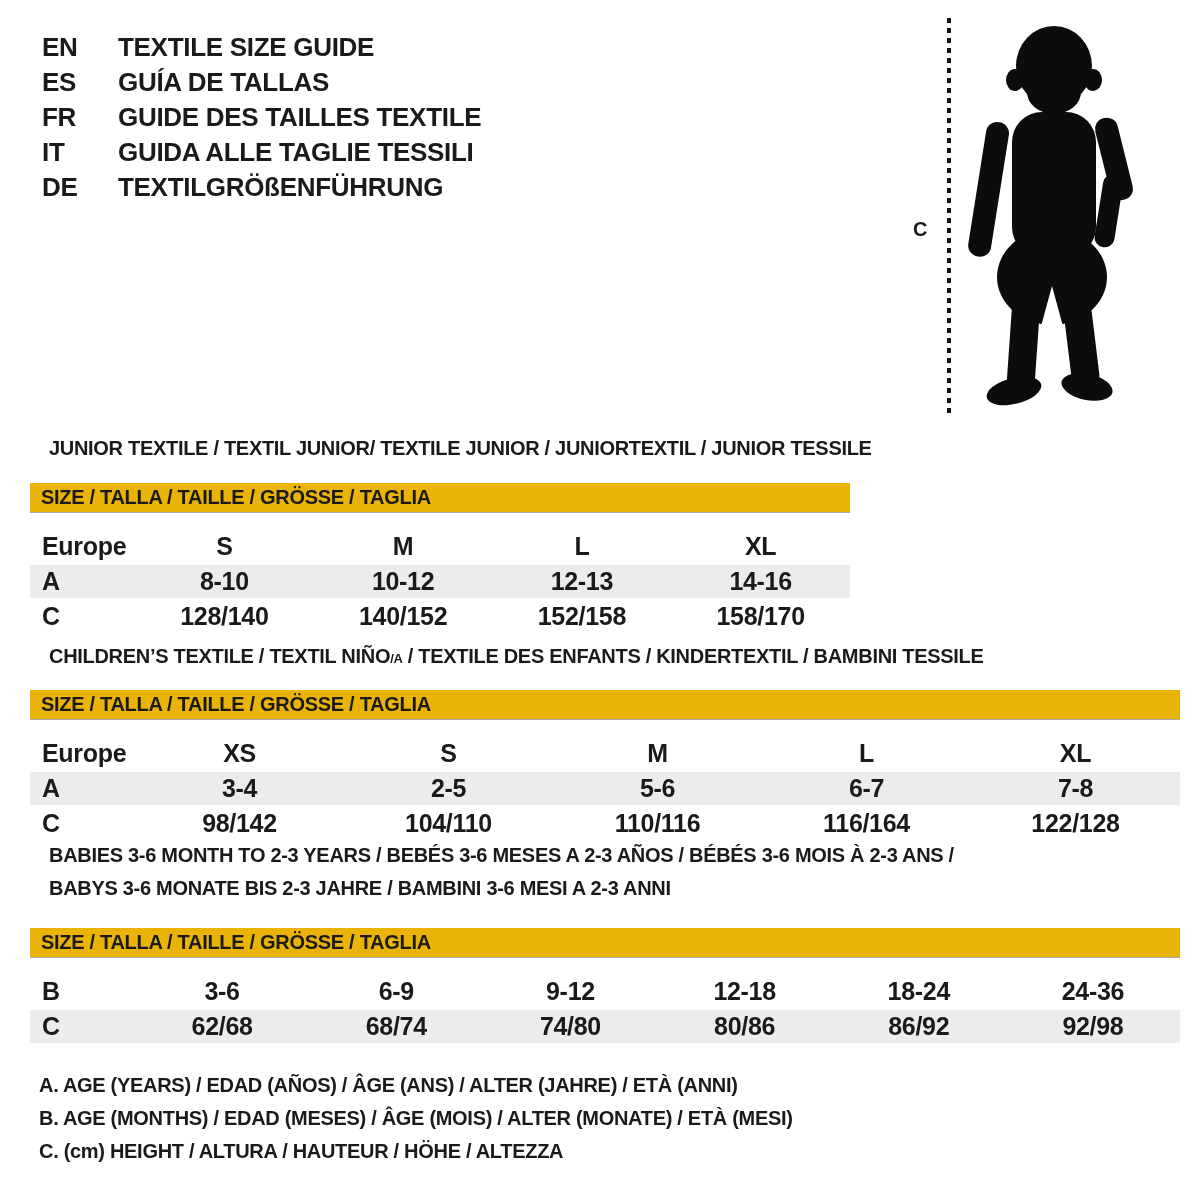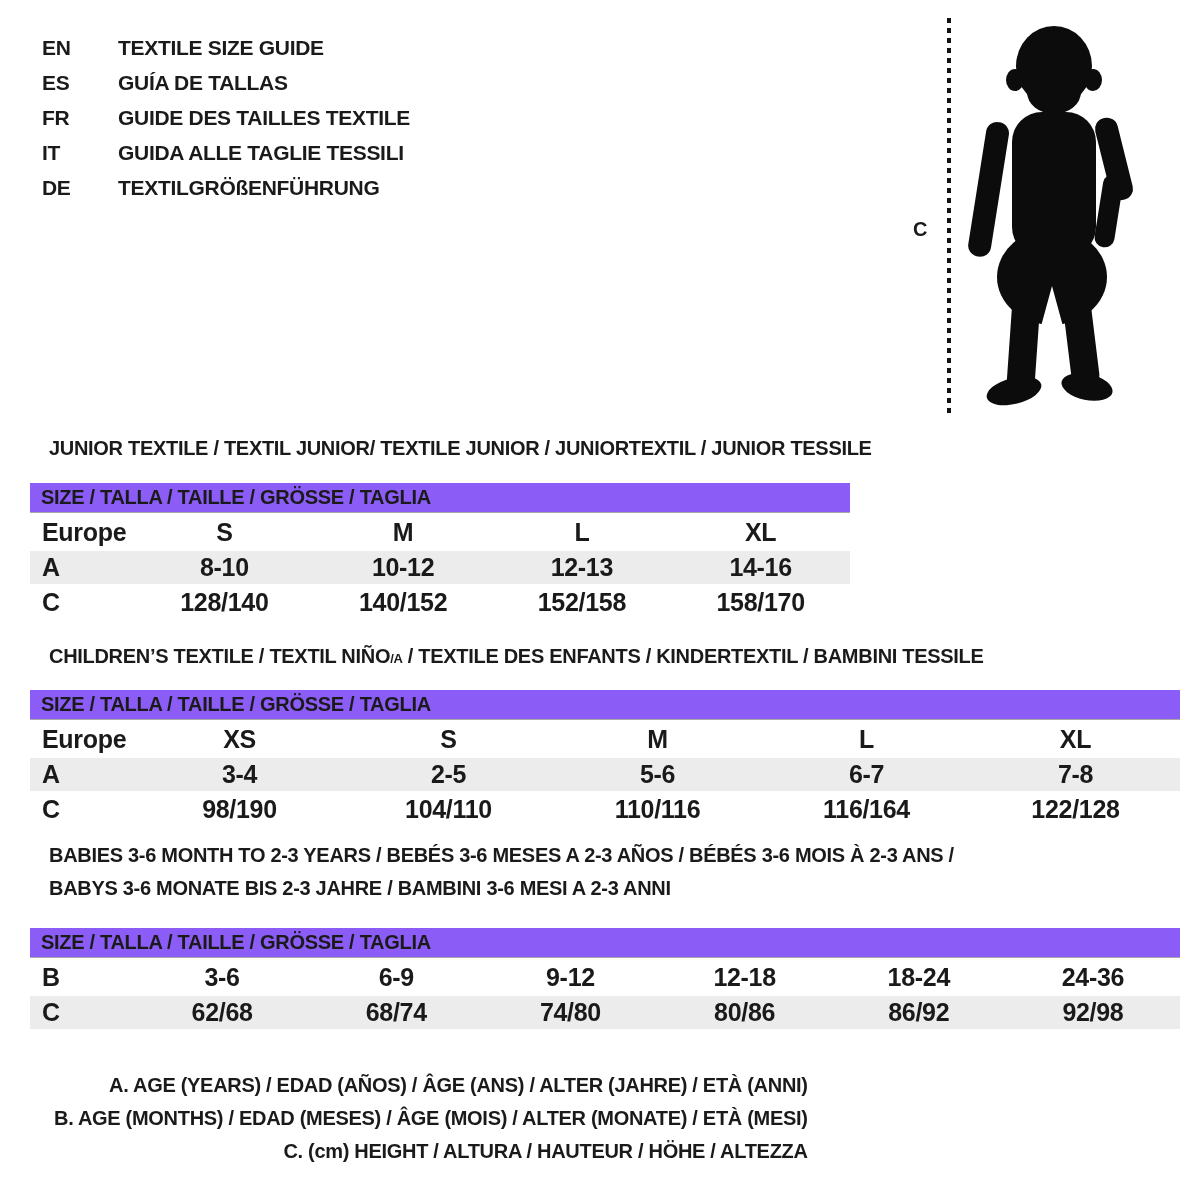"EN" .lang-row { font-size: 21px -> 26px }
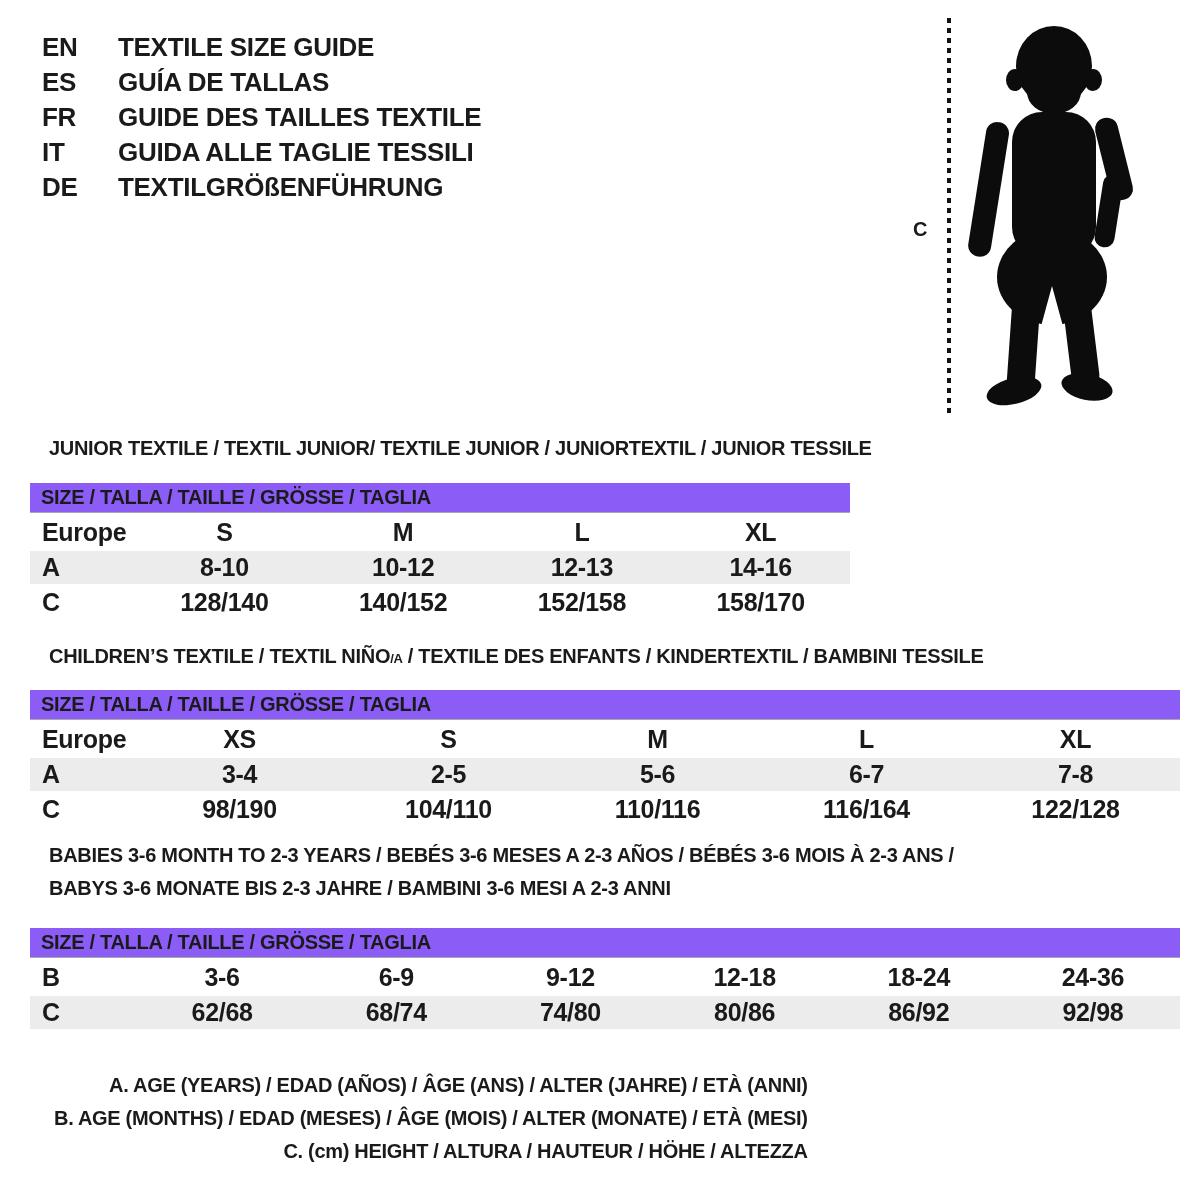"SIZE / TALLA / TAILLE" .size-bar { background: #8b5cf6 -> #eab308; margin-bottom: 3px -> 17px }
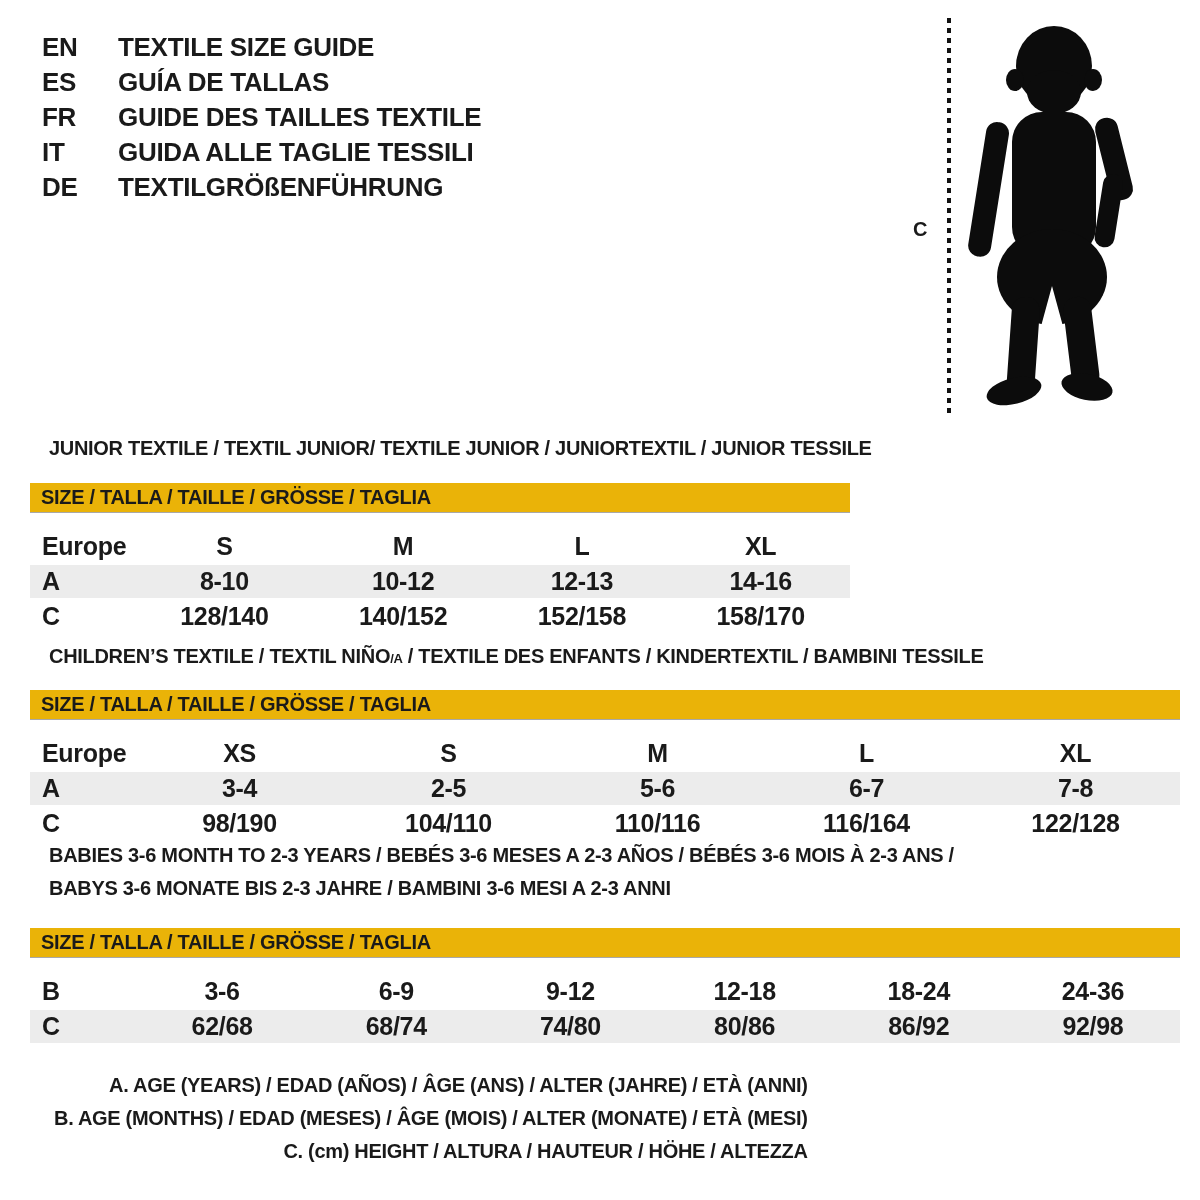"98/190" span.cv { text: 98/190 -> 98/142 }
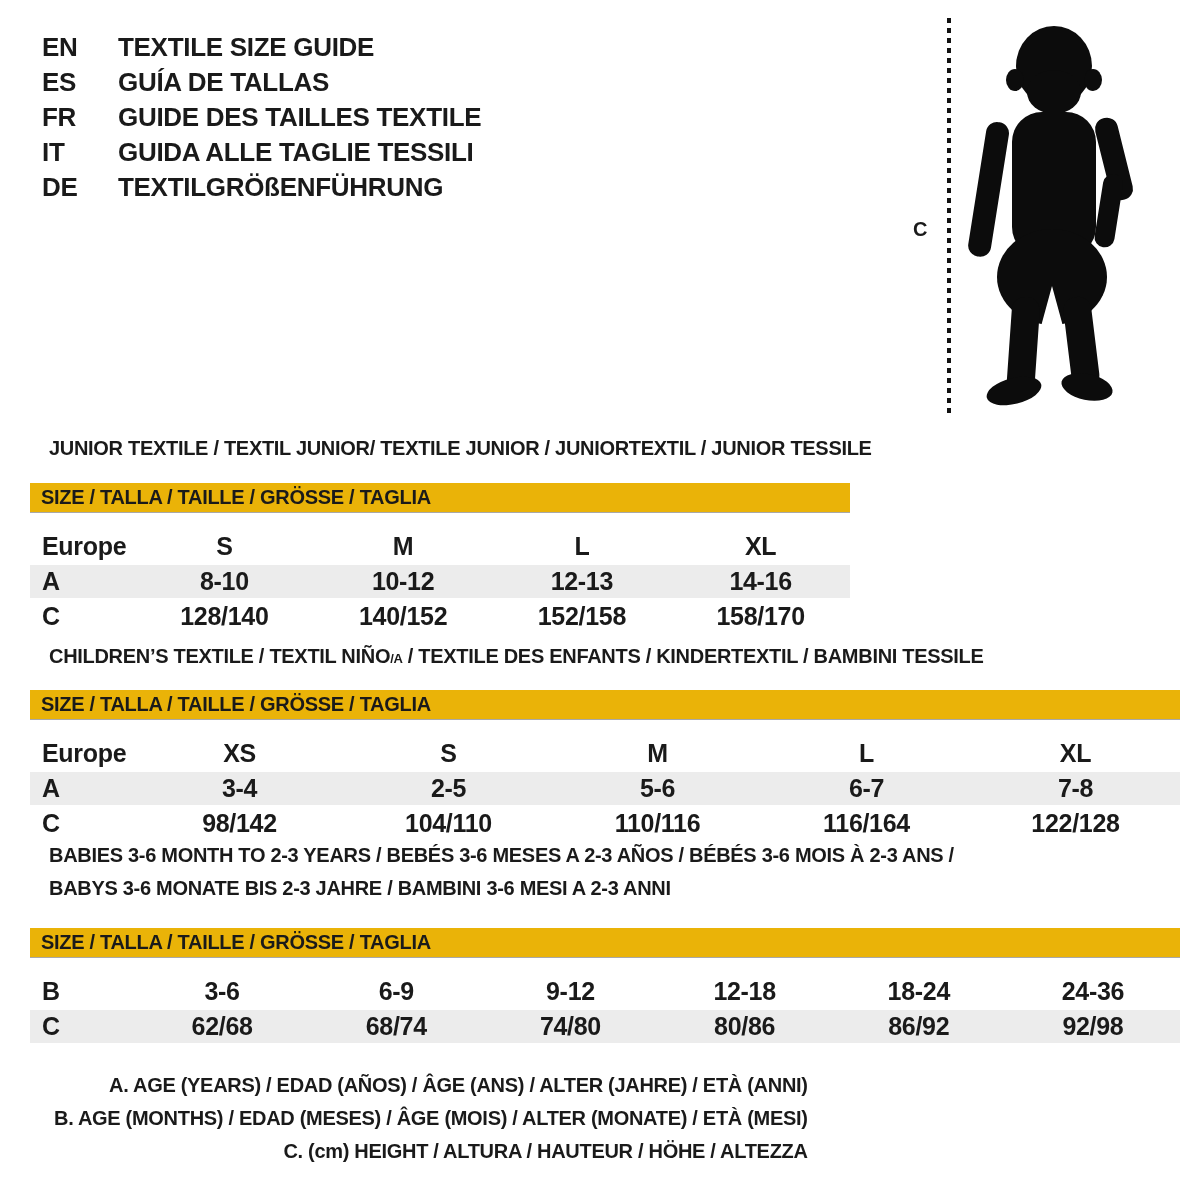"A. AGE (YEARS) / EDAD" .legend { left: 54px -> 39px; text-align: right -> none }
